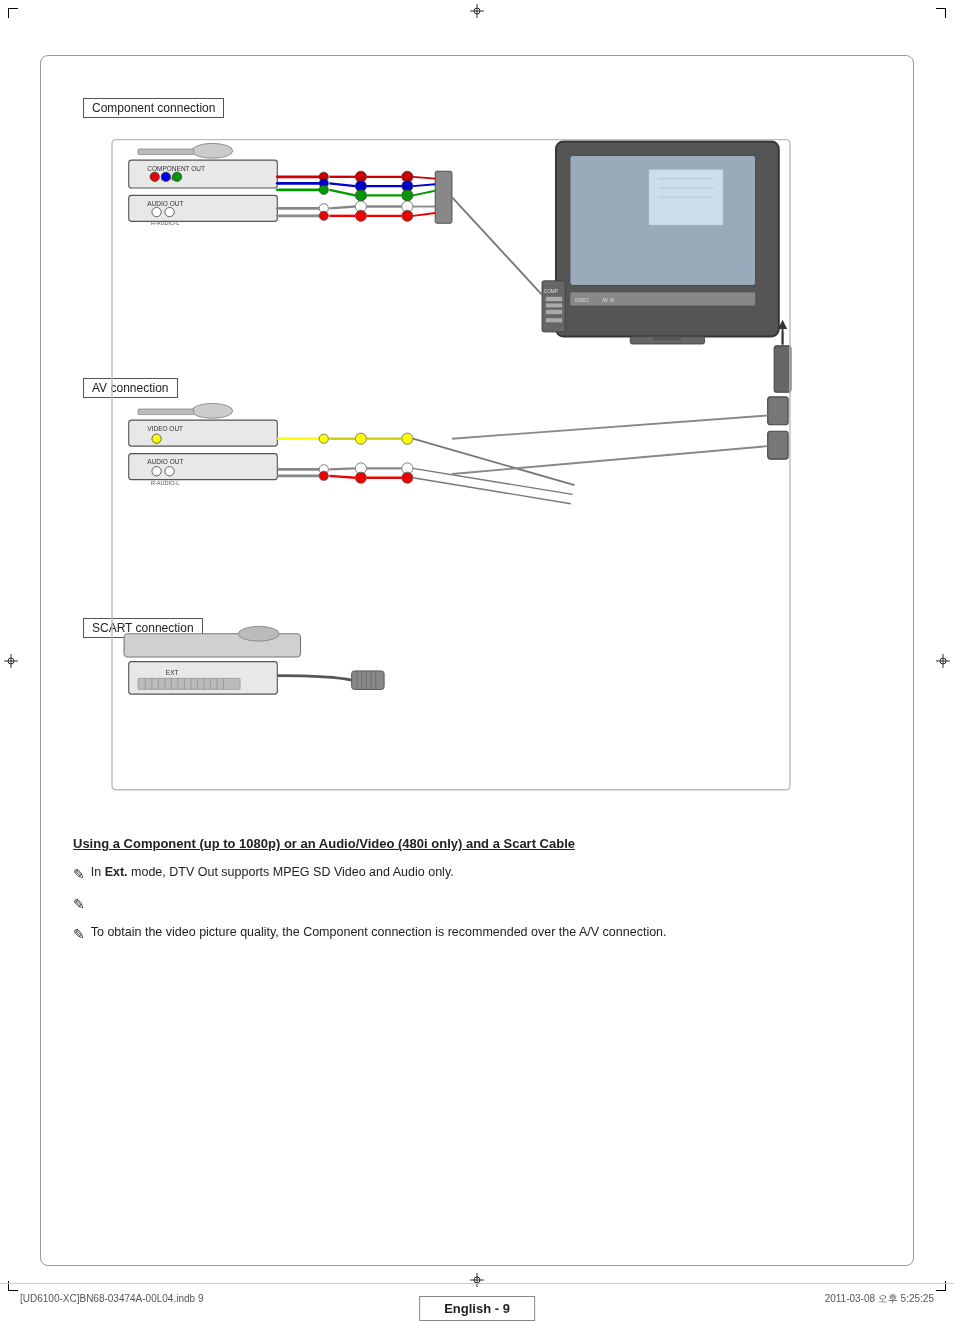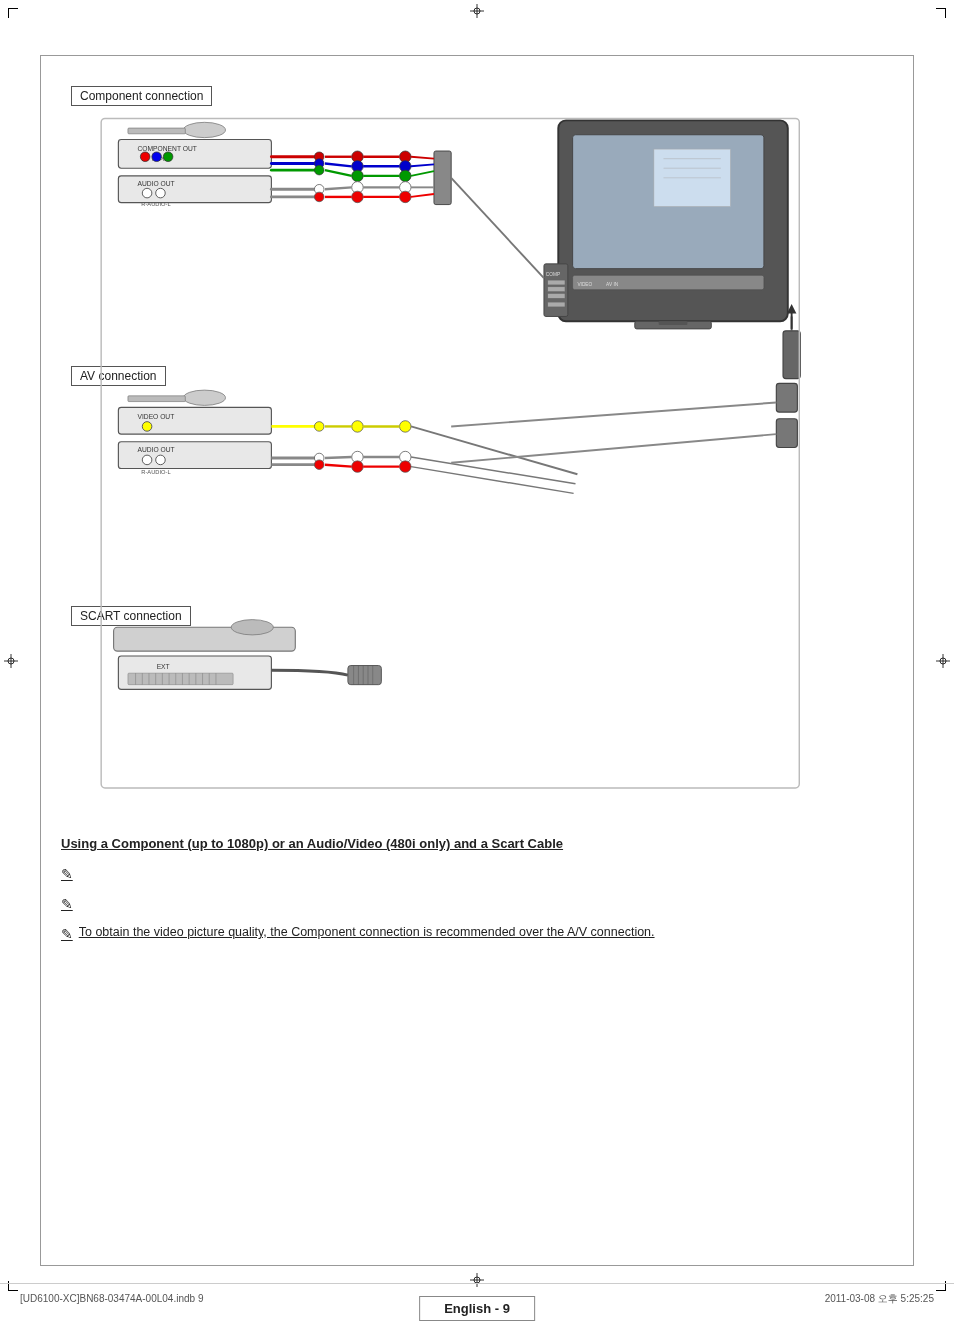"Component connection" .main-box { border-radius: 0 -> 8px; padding: 20px -> 32px; text-decoration: underline -> none }
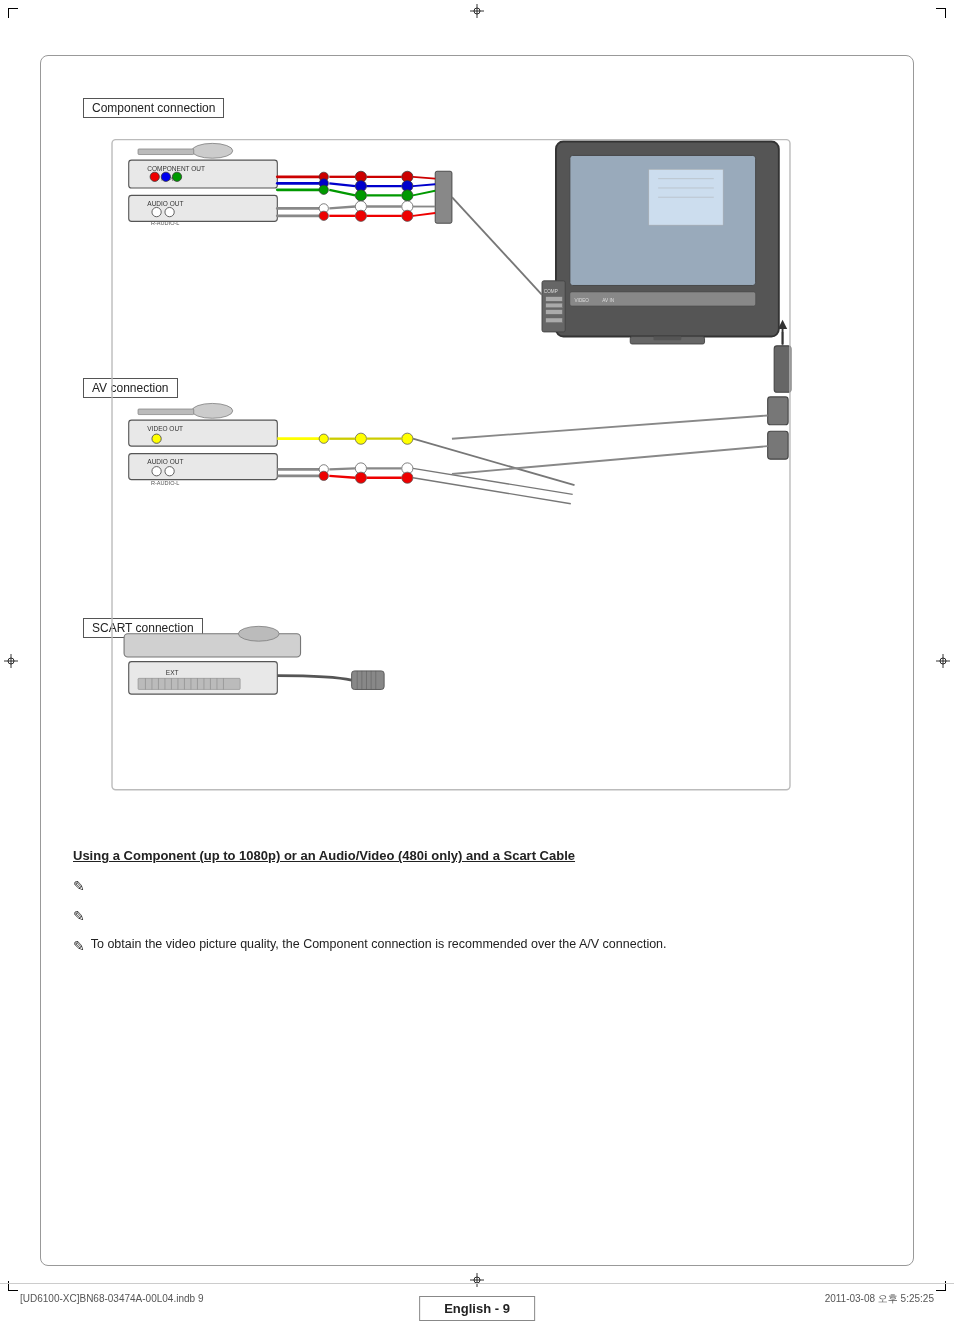"Using a Component (up to" .notes-title { margin-top: 12px -> none }
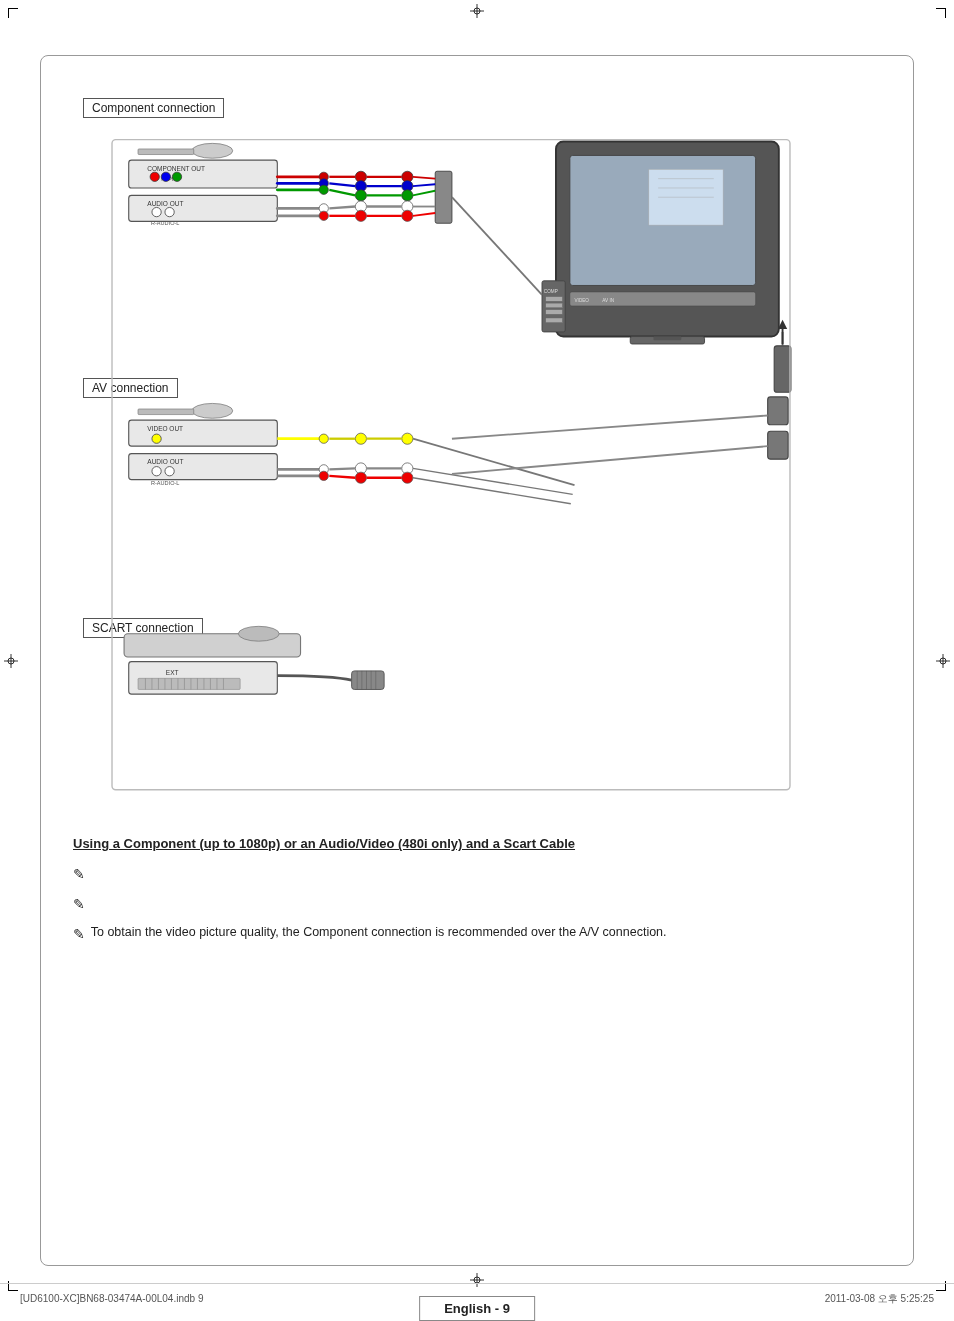"In Ext. mode, DTV Out" span.note-text { html: none -> <span> In <strong>Ext.</strong> mode, DTV Out supports MPEG SD Video and Audio only. </span> }
